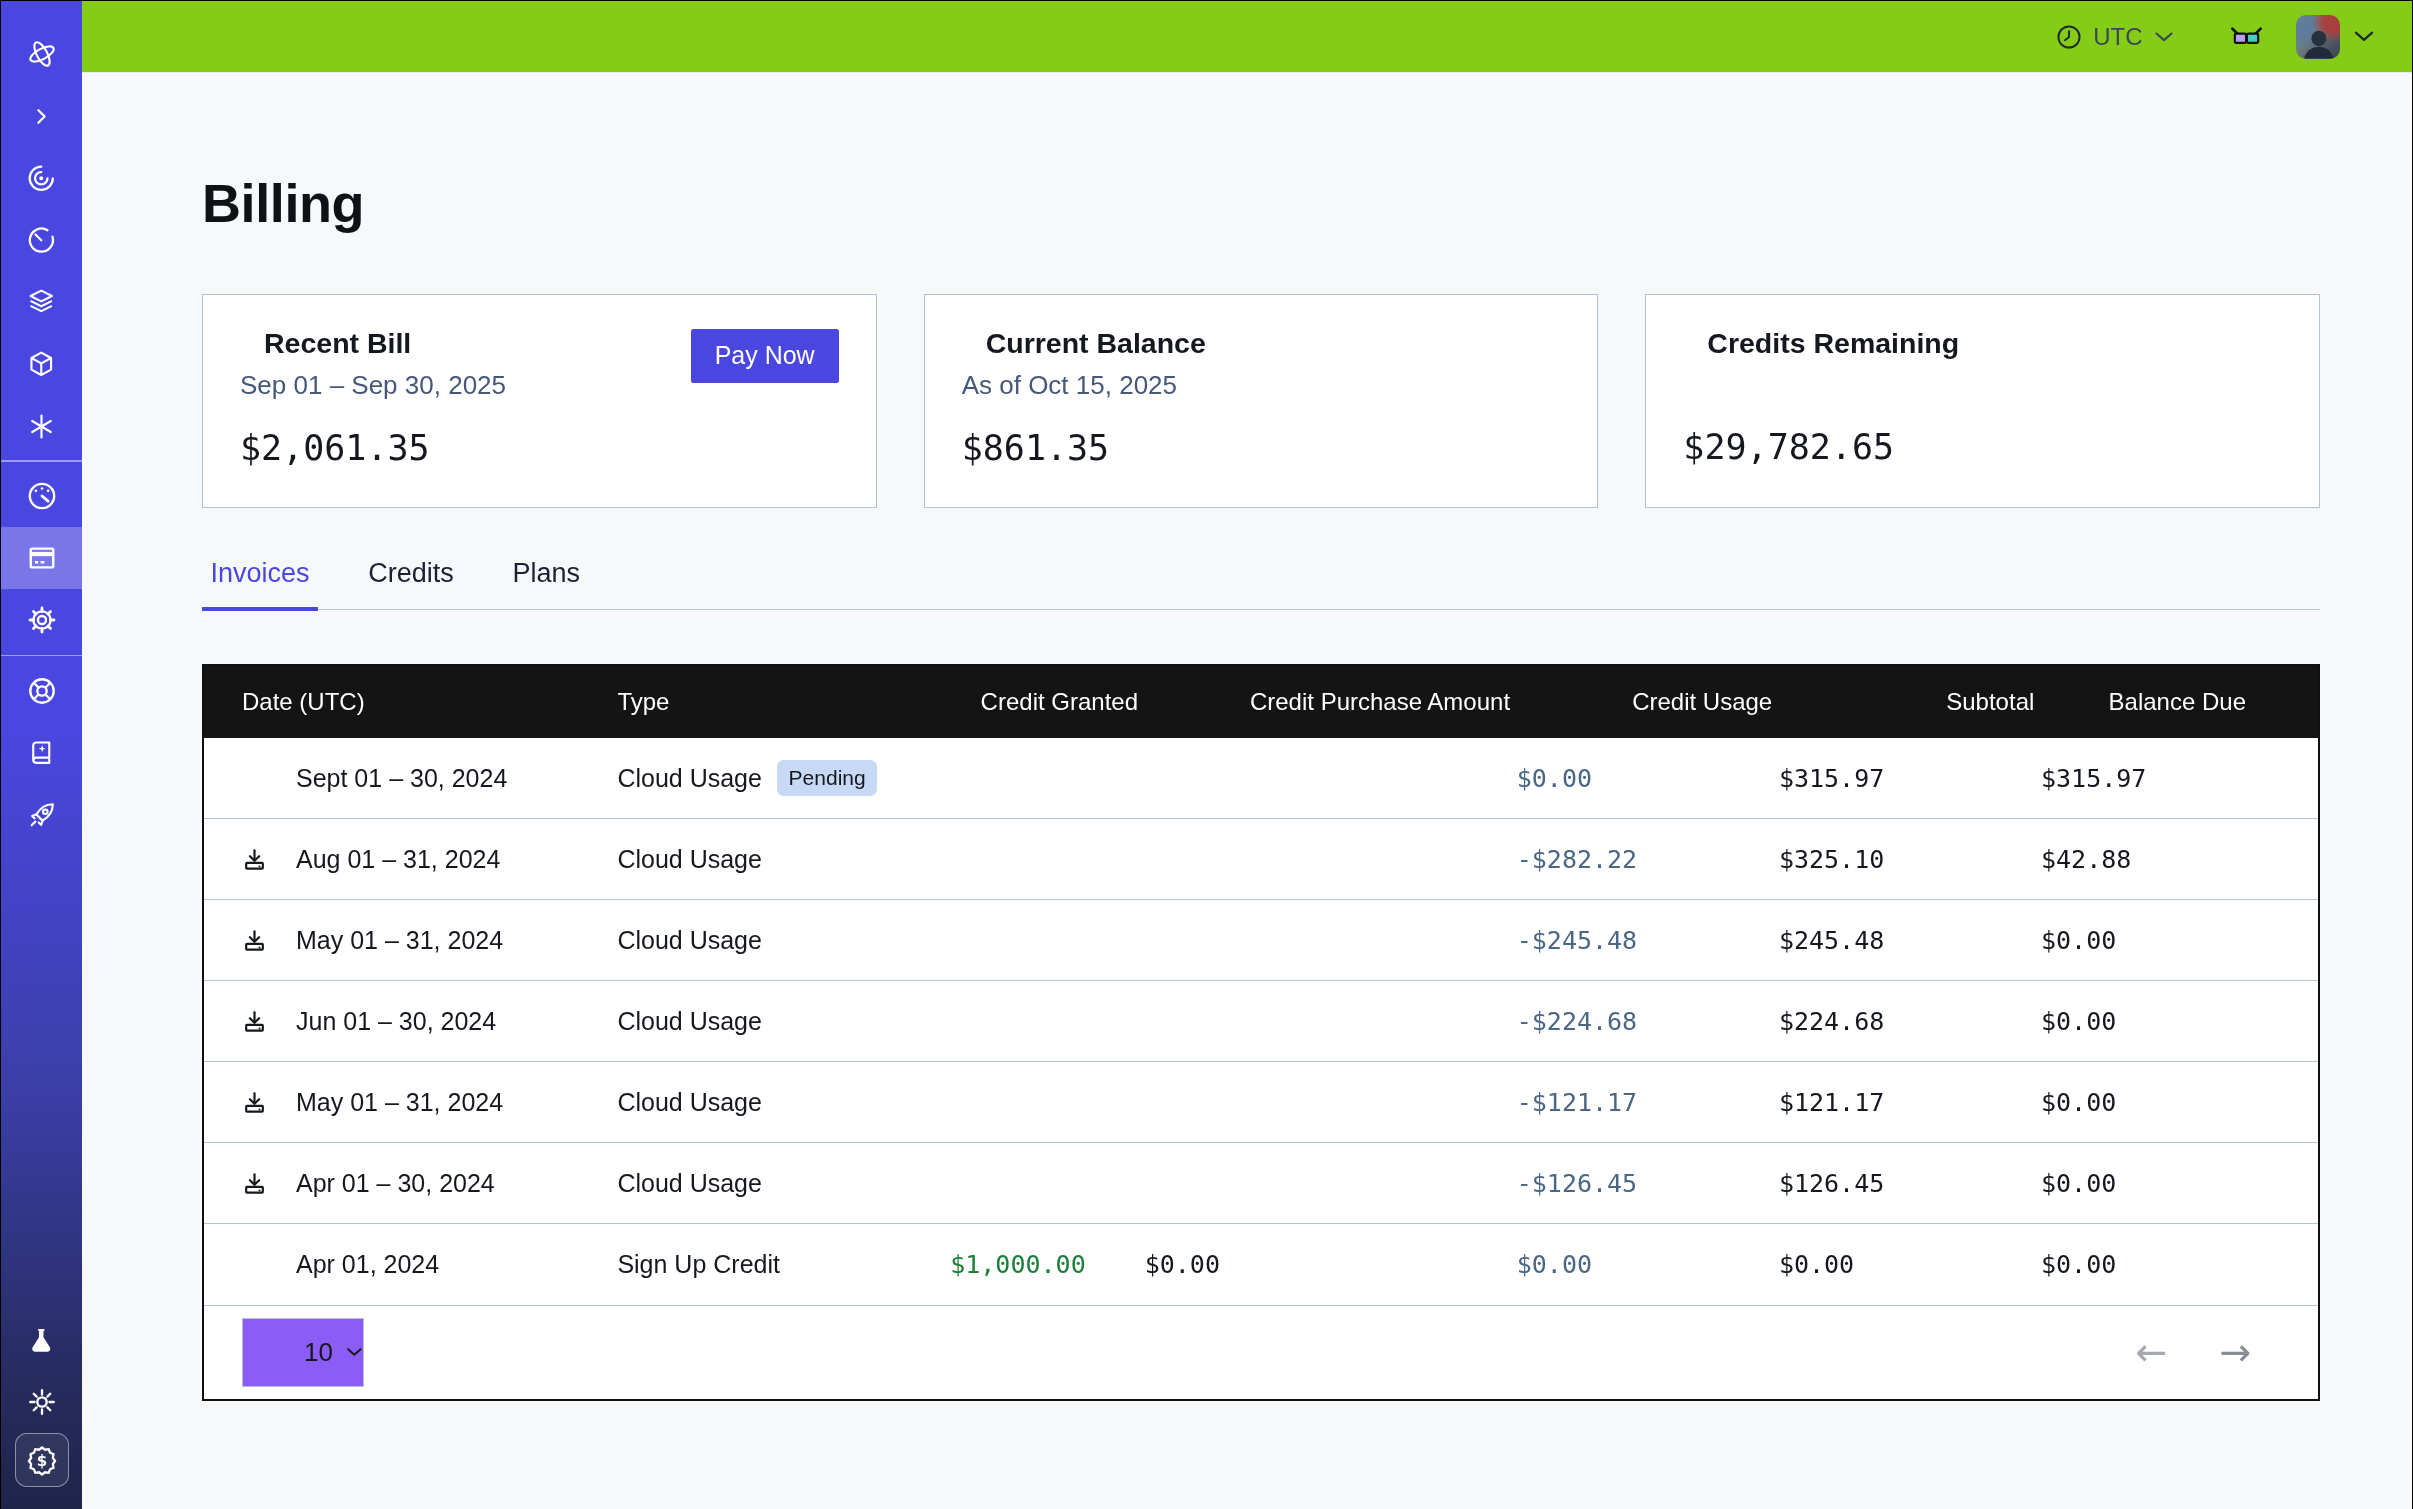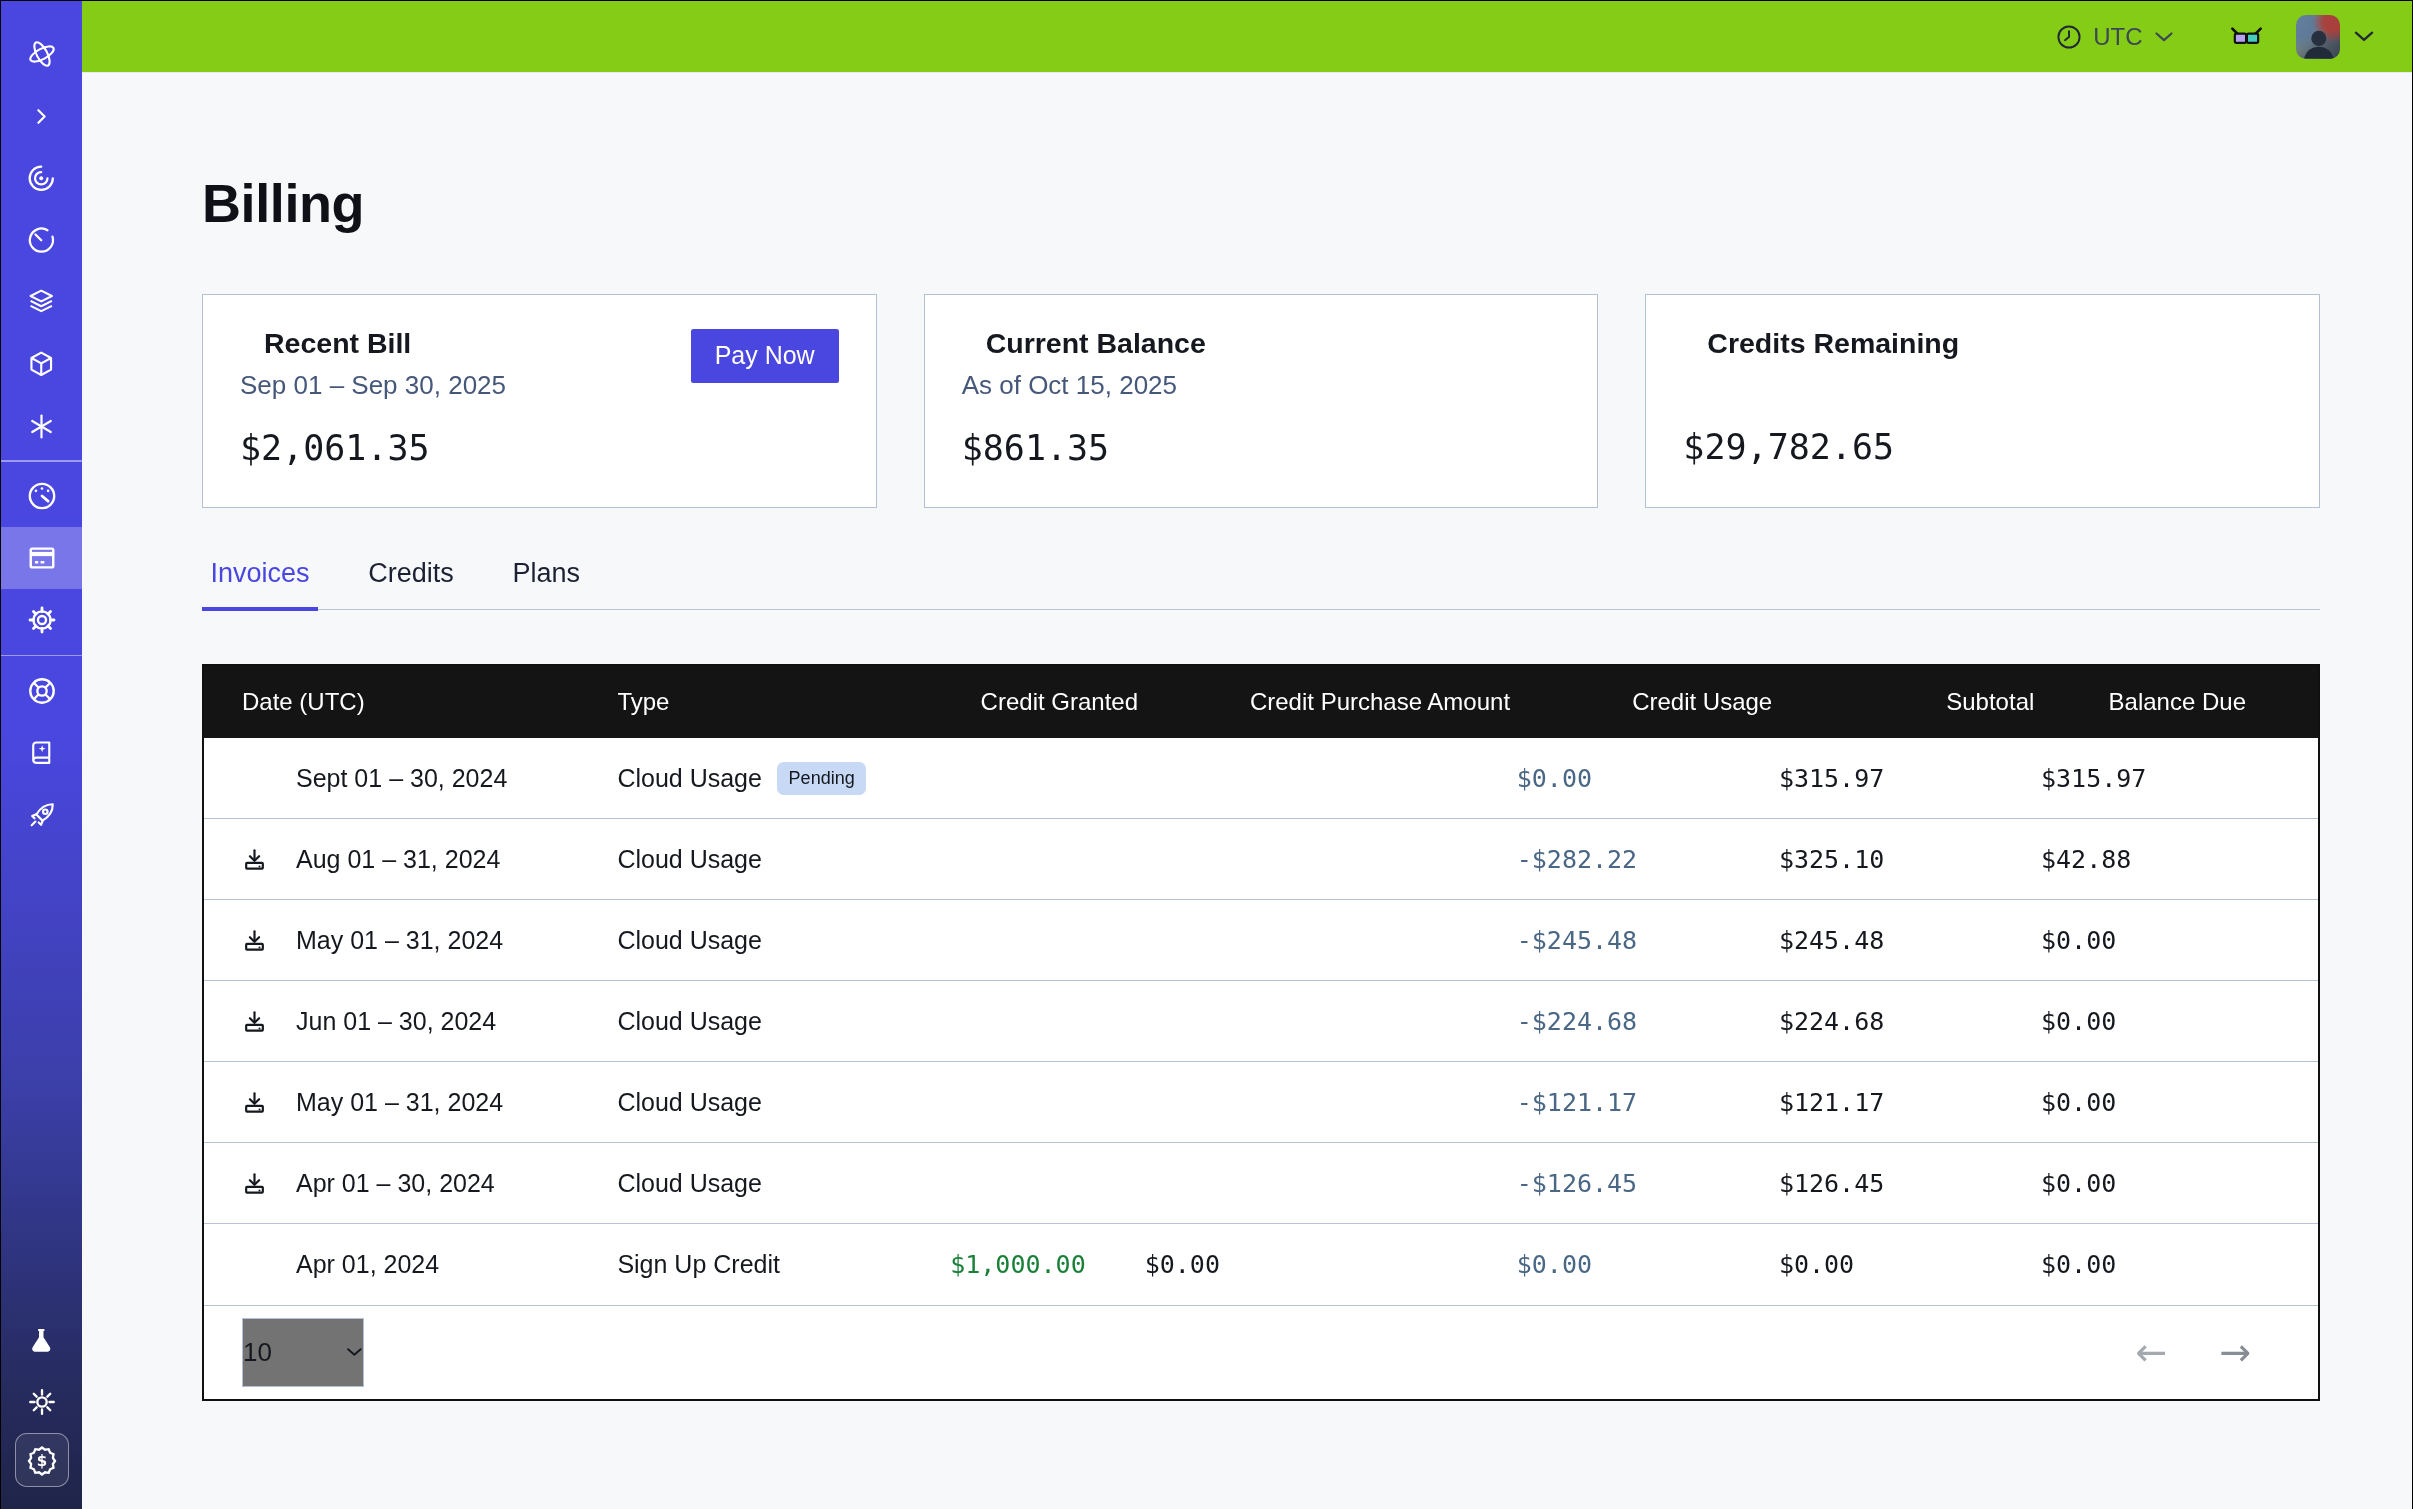"Pending" .pill { font-size: 18px -> 21px }
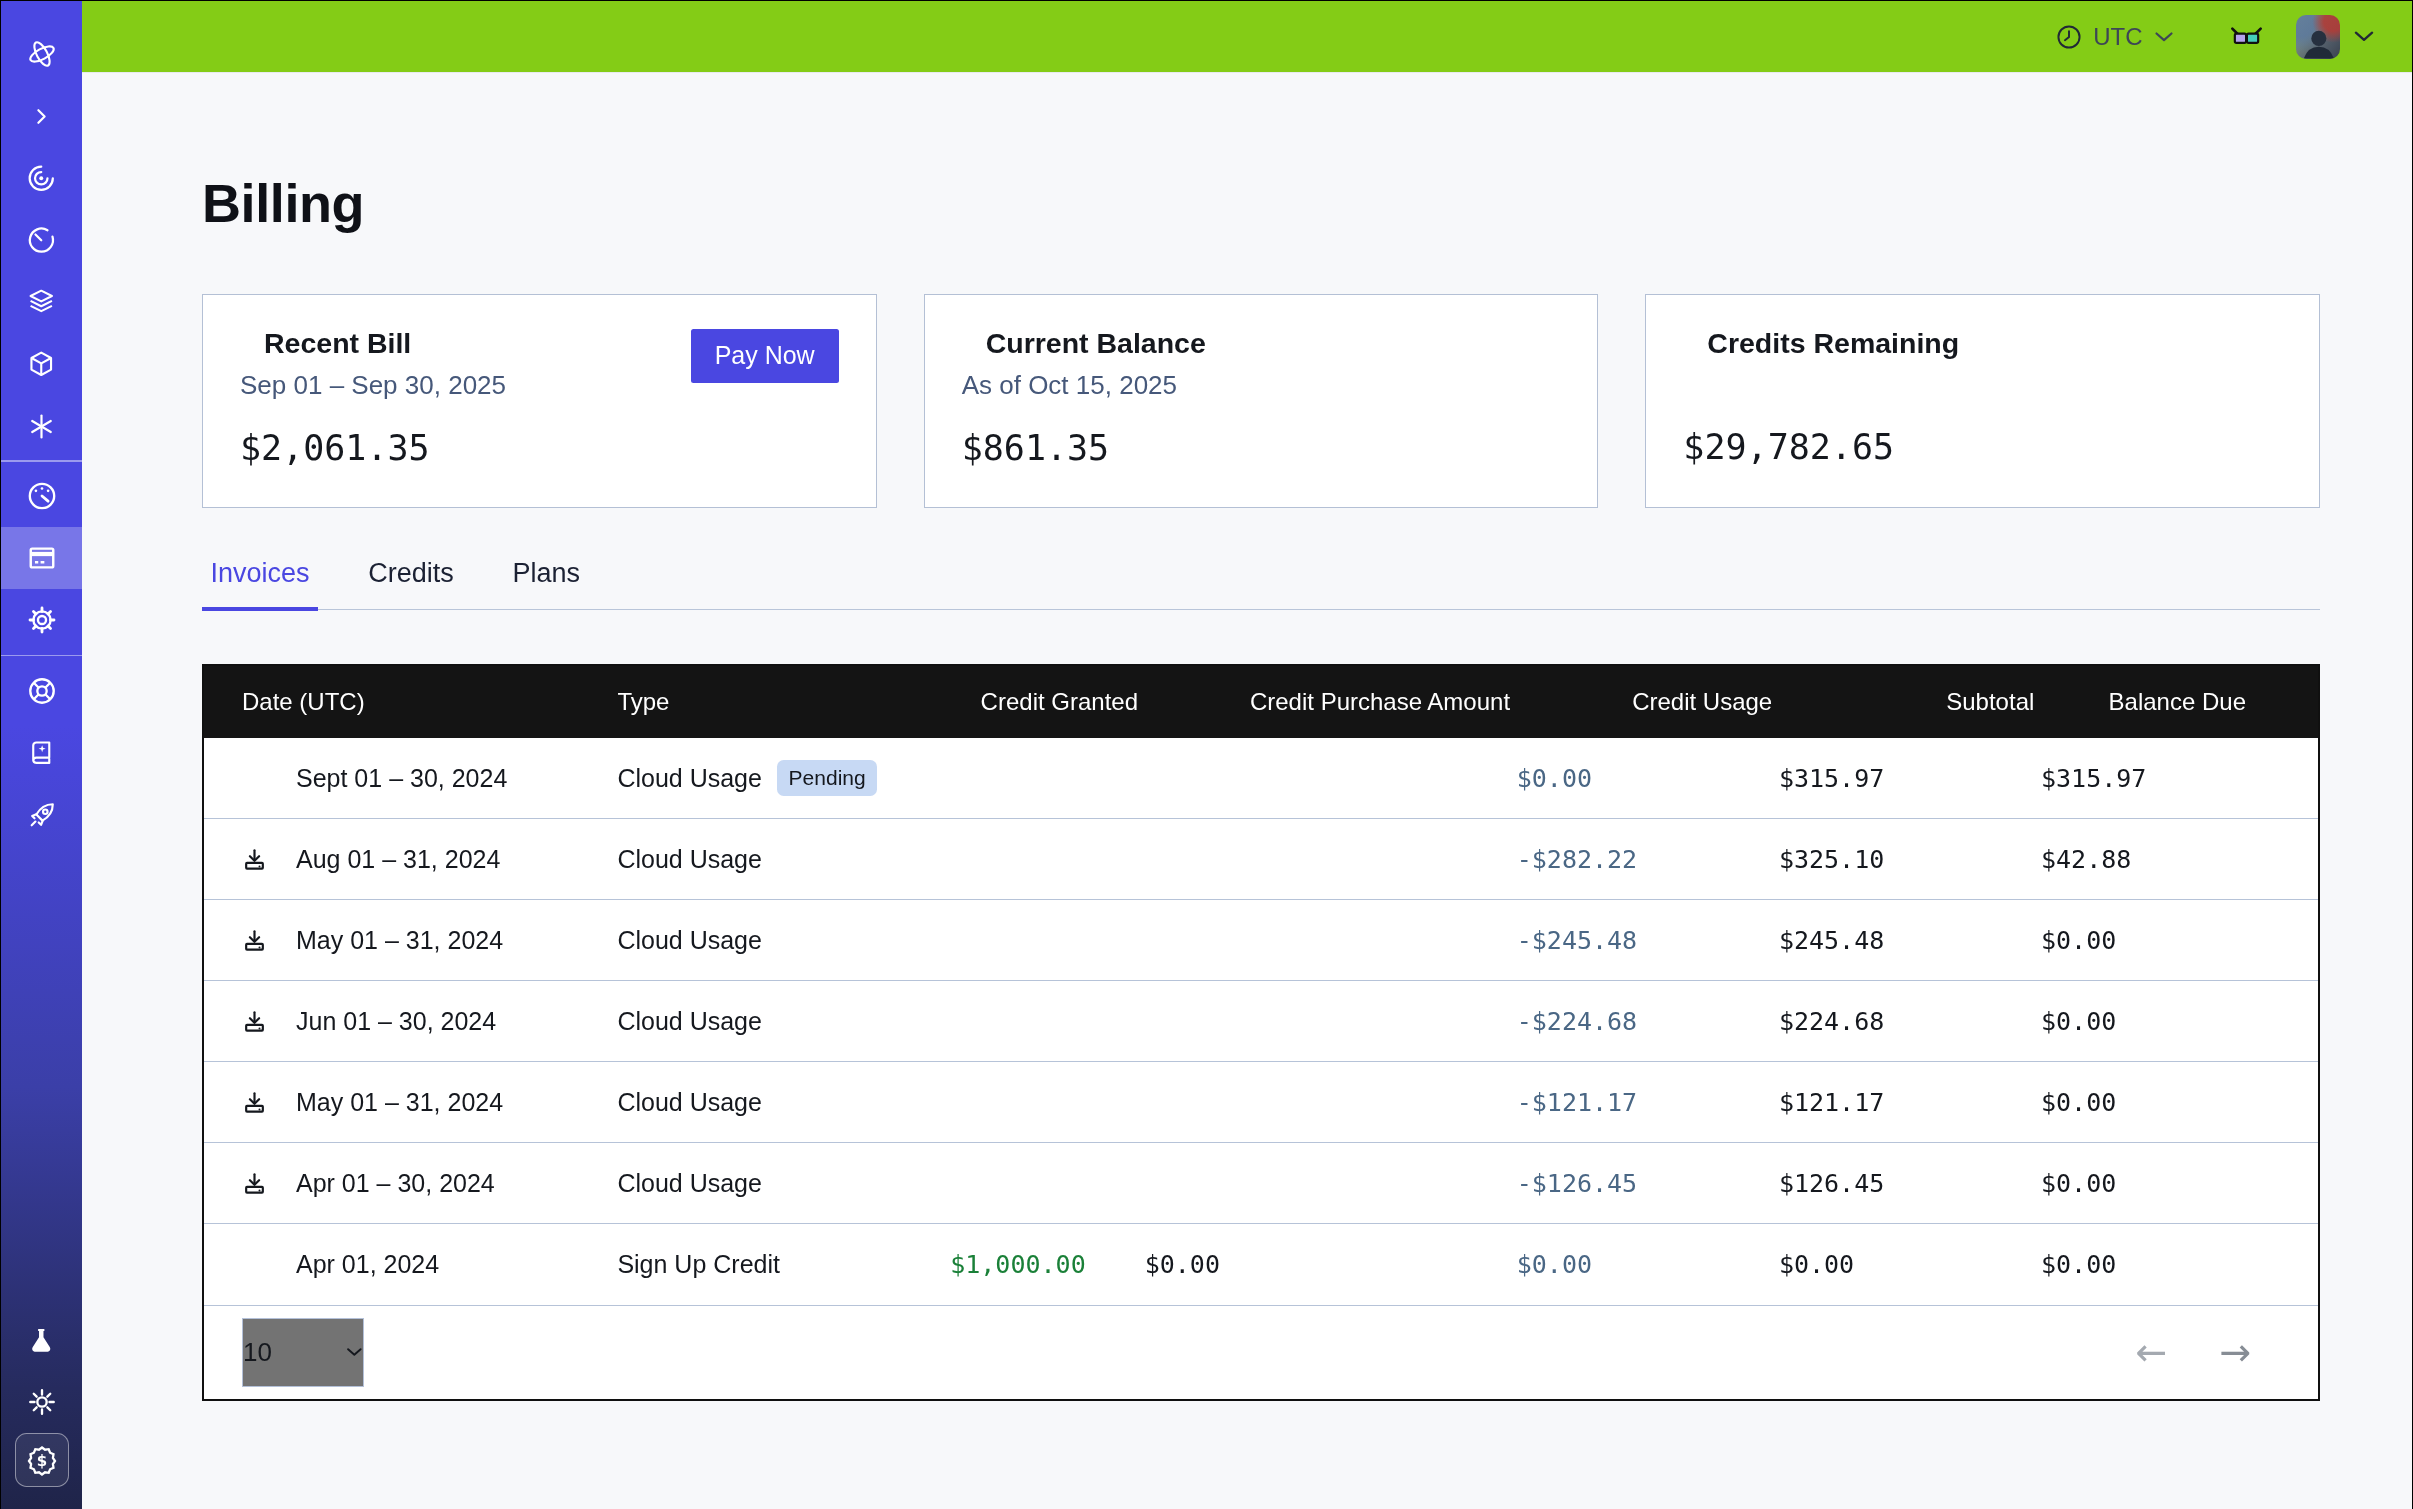"10" .page-size { background: #737373 -> #8b5cf6; justify-content: space-between -> flex-end }
